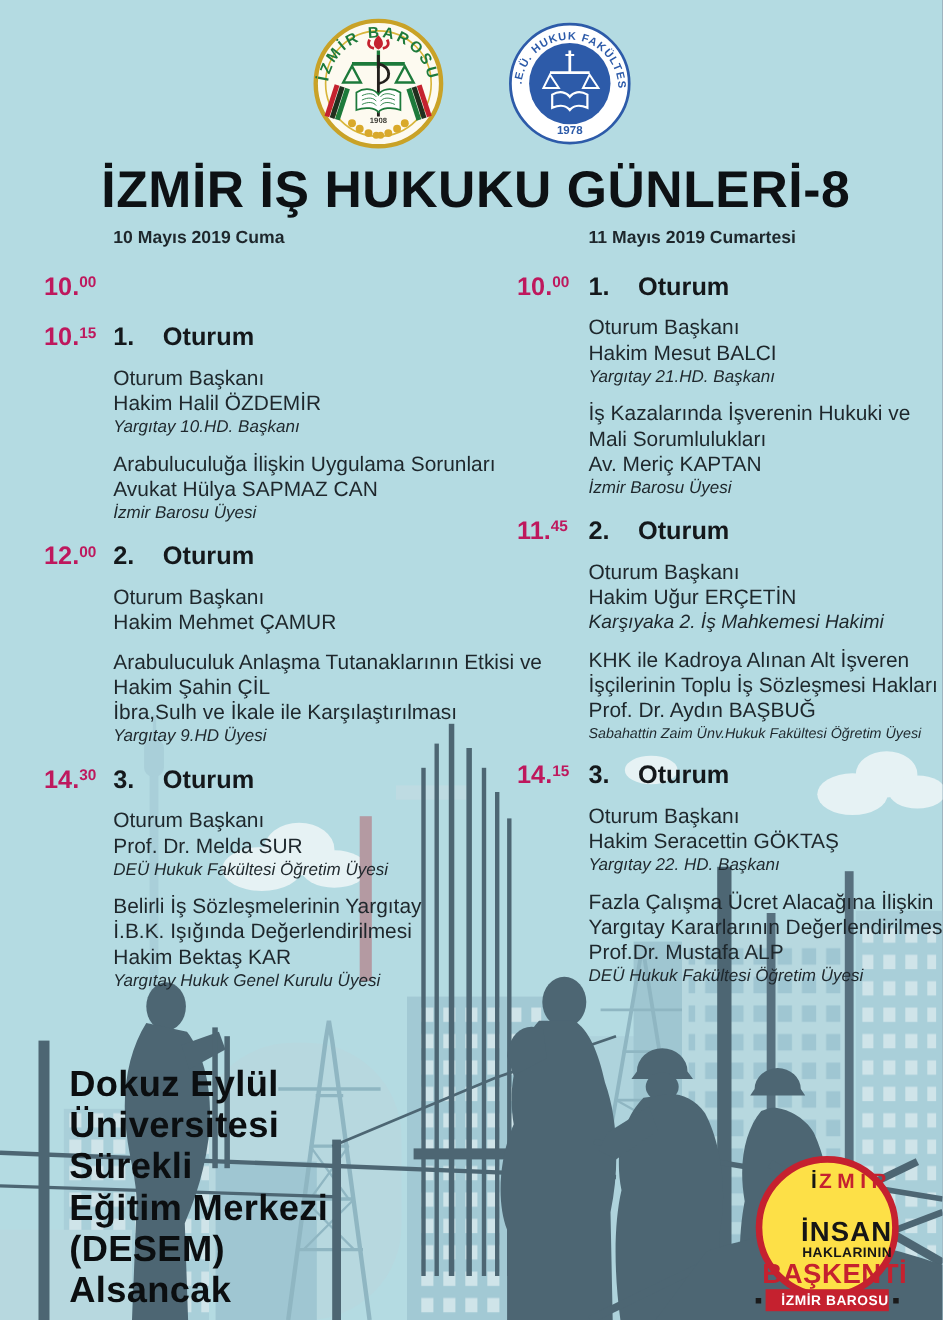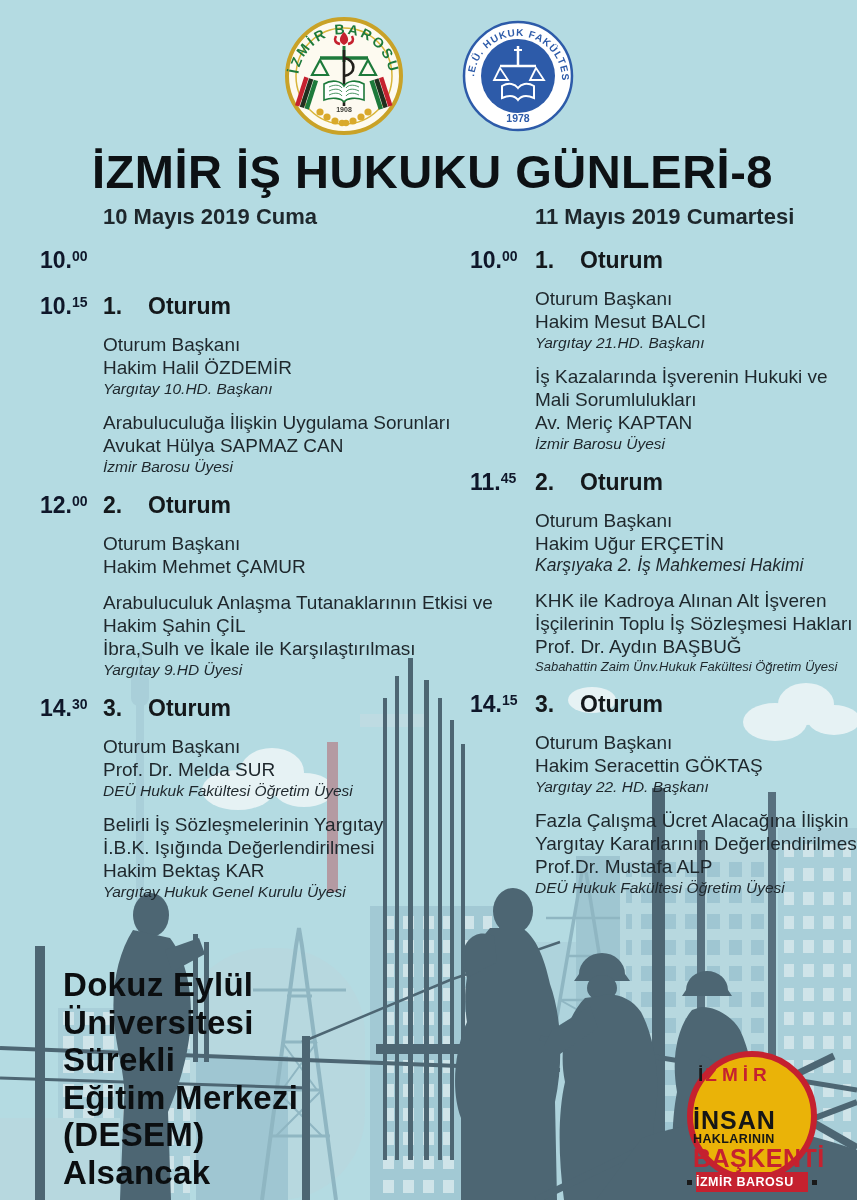"10 Mayıs 2019 Cuma" .col-header { font-size: 22px -> 16px }
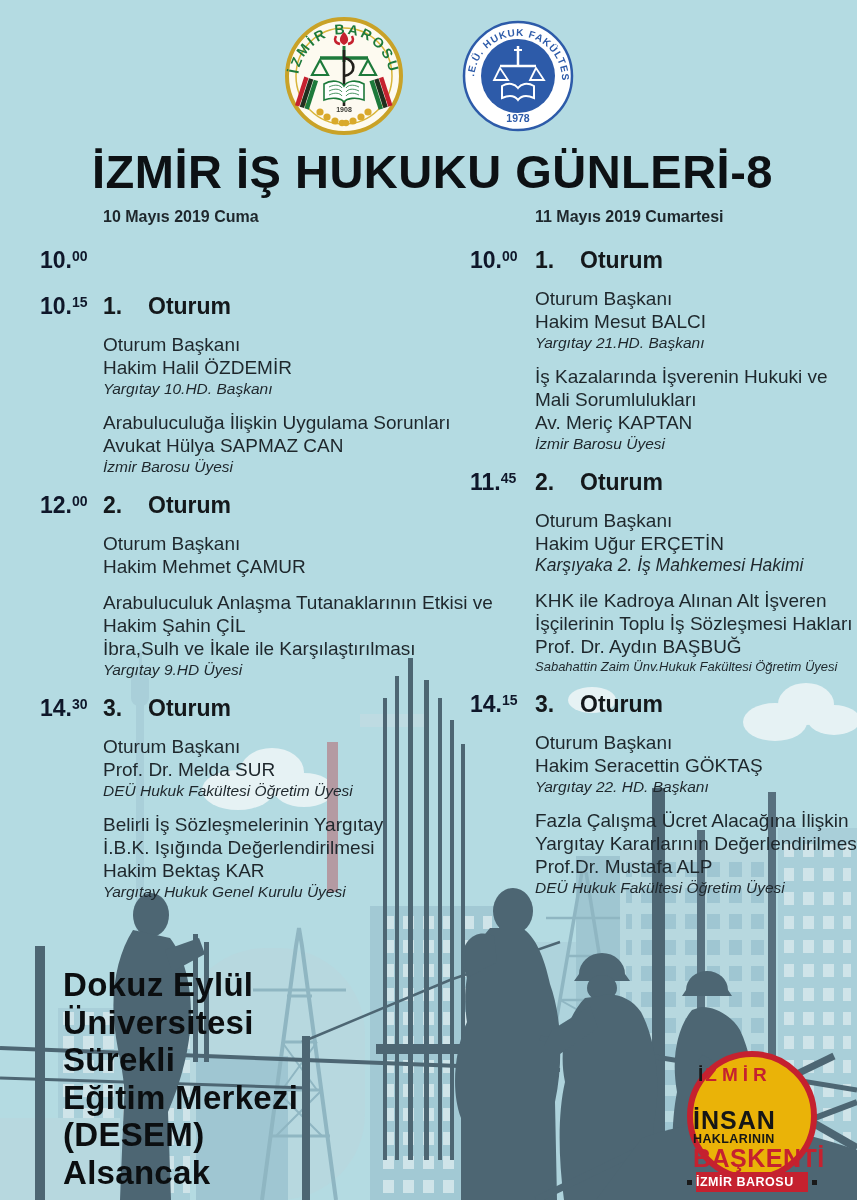"10.00" .time { color: #0f172a -> #be185d }
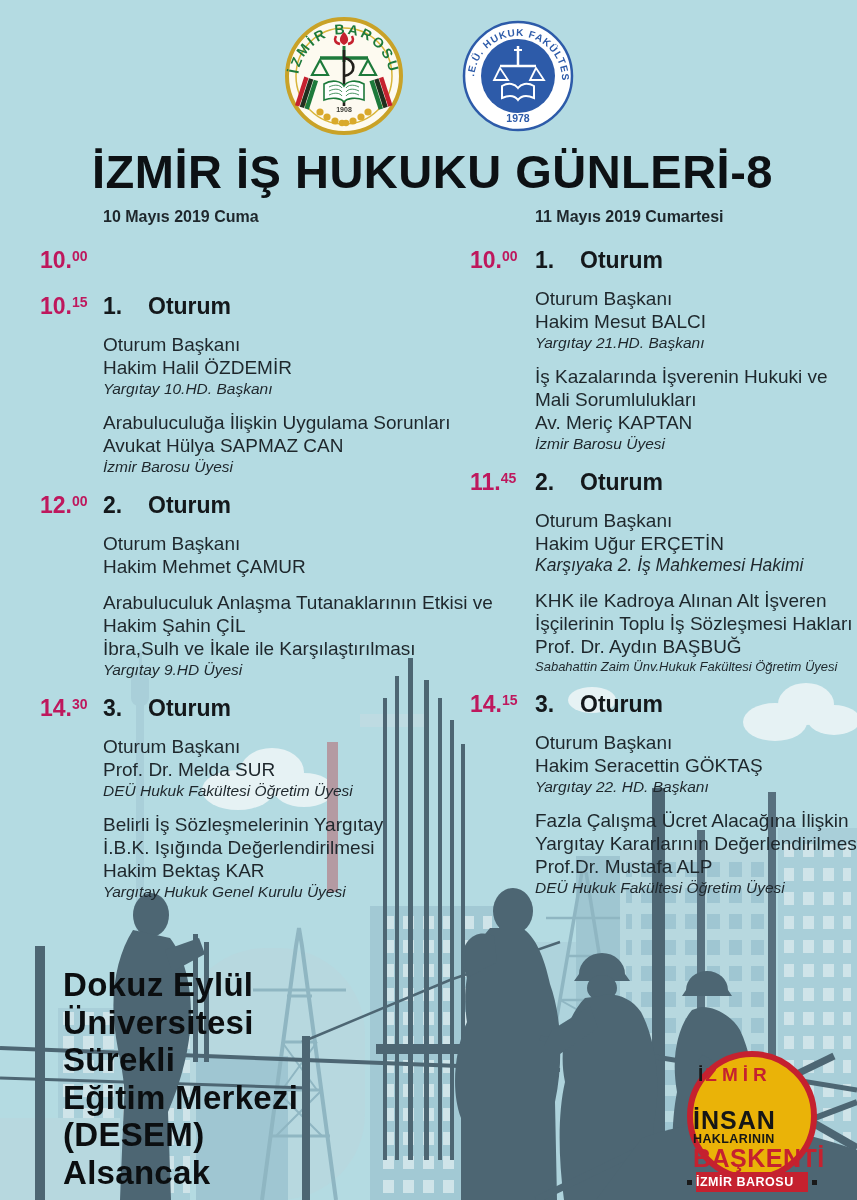"İZMİR" .badge { background: #eab308 -> #fde047; text-align: left -> right }
